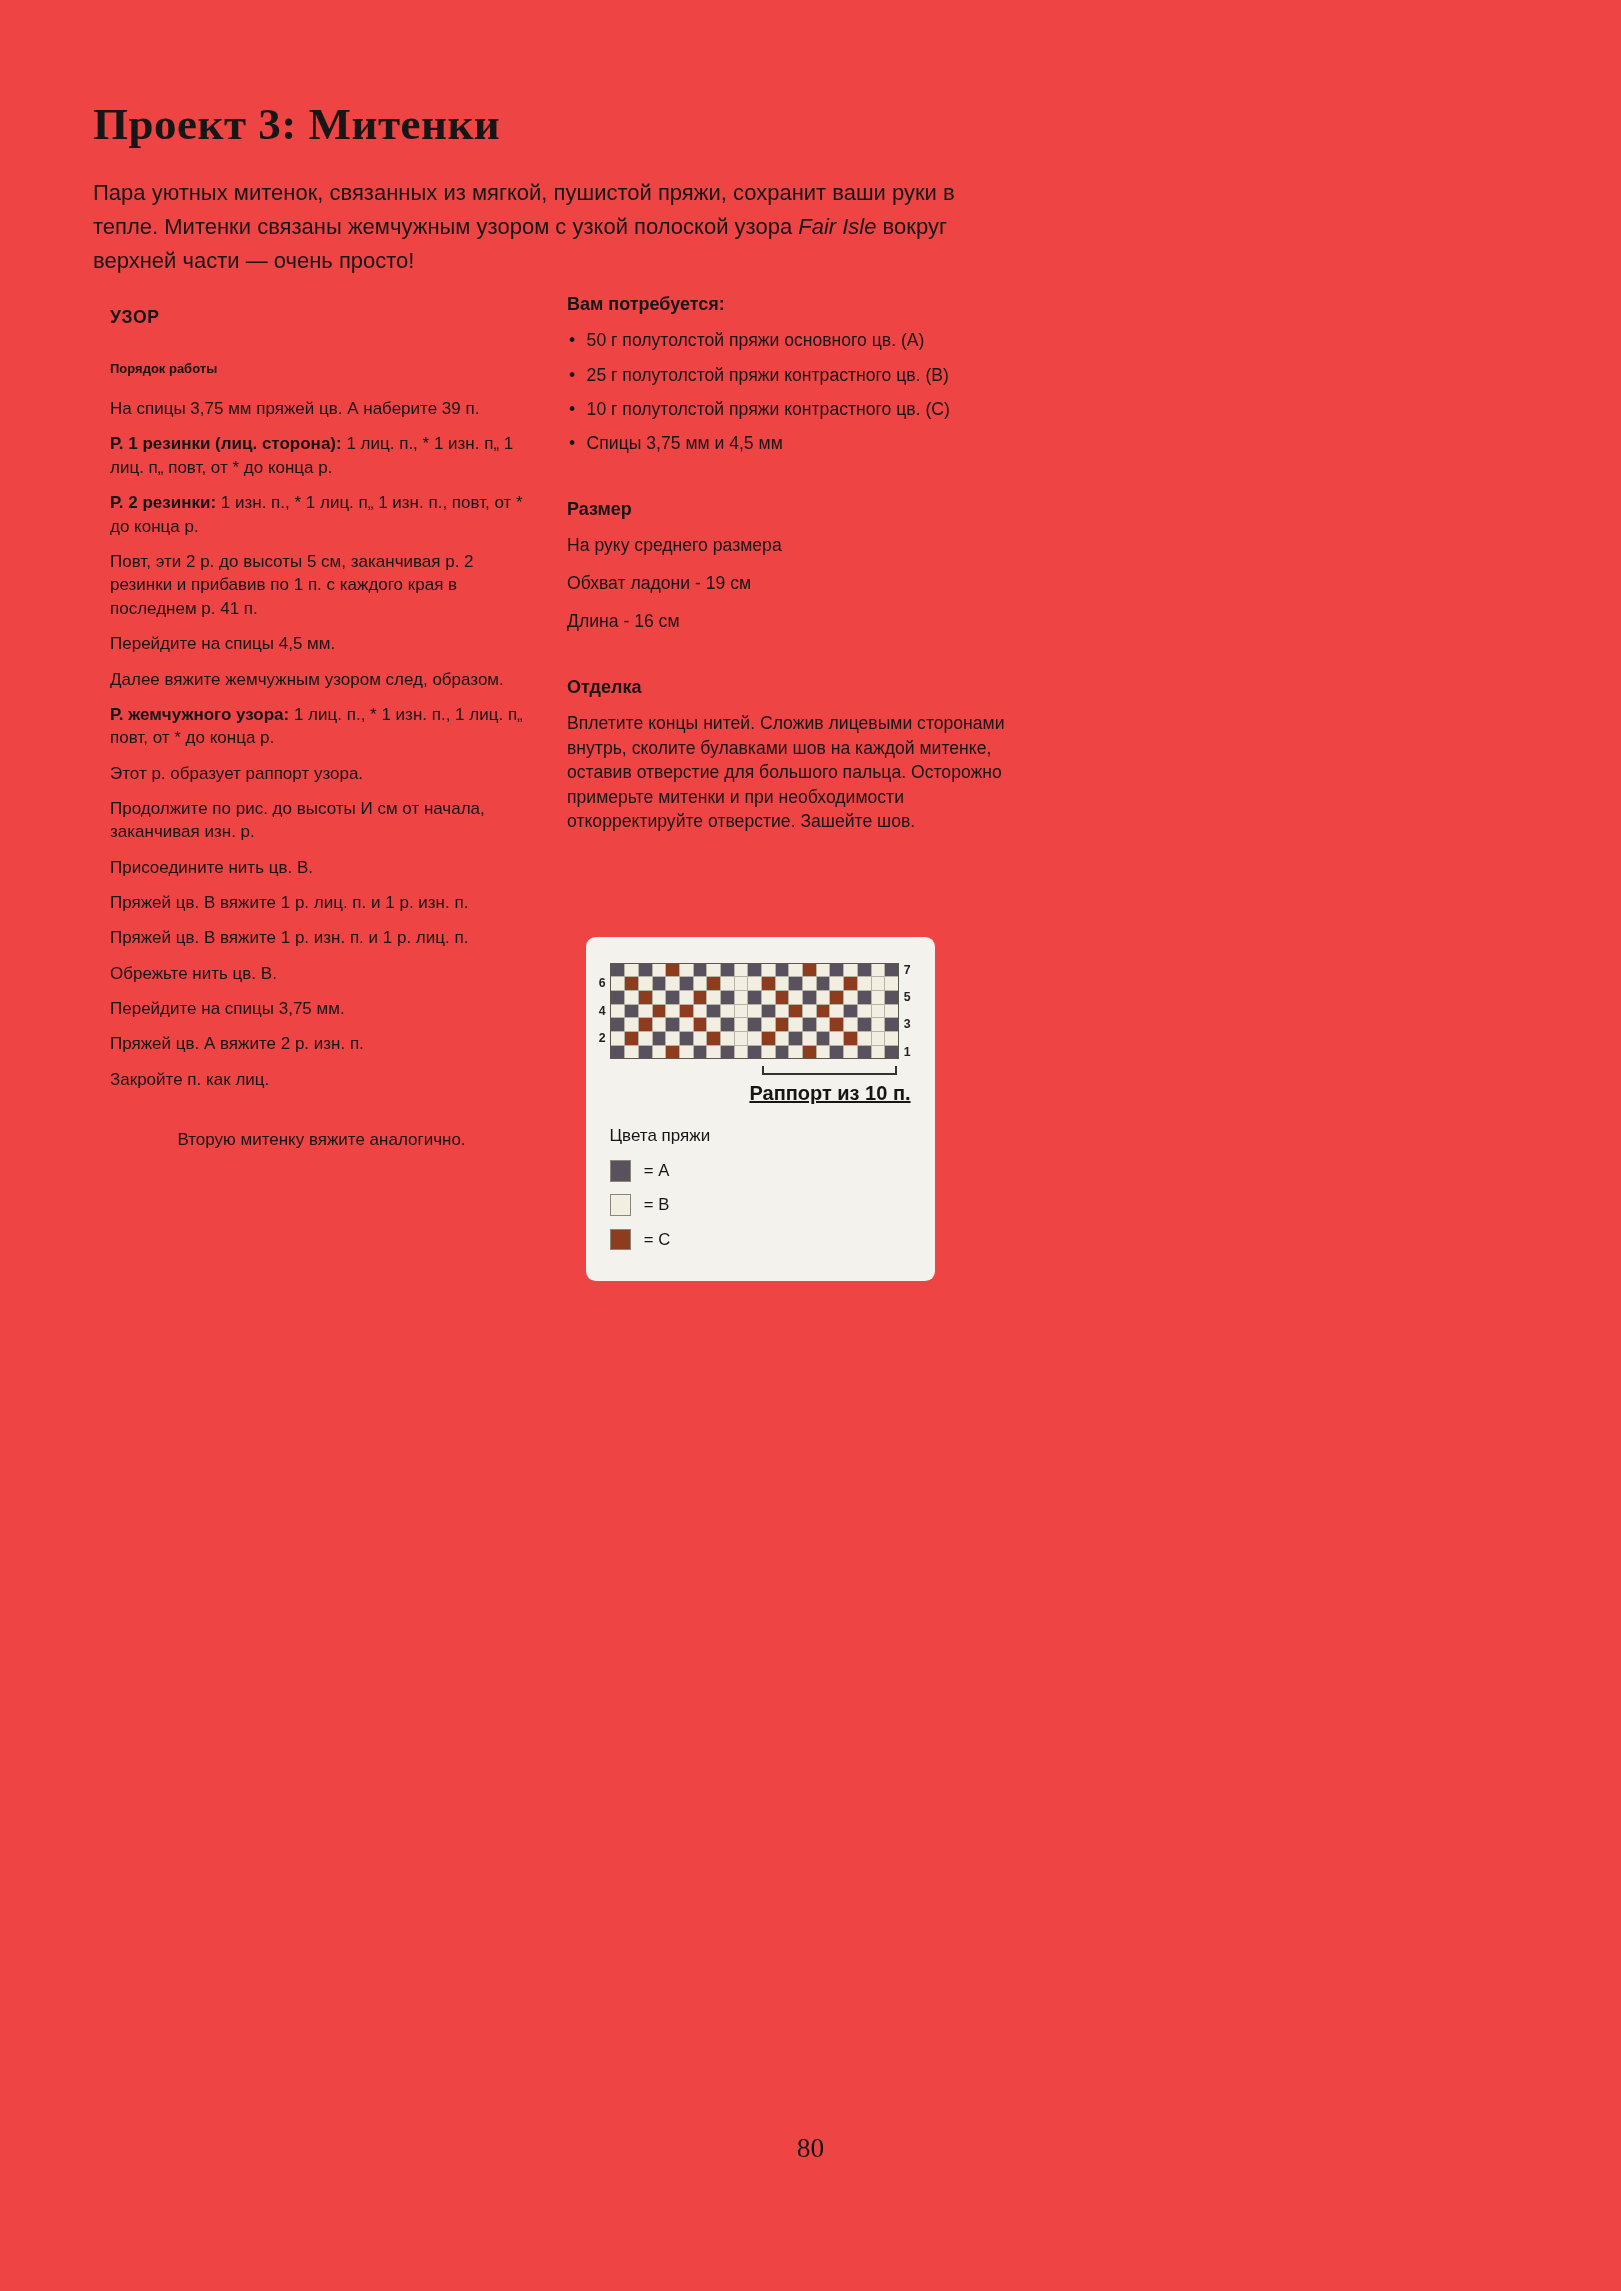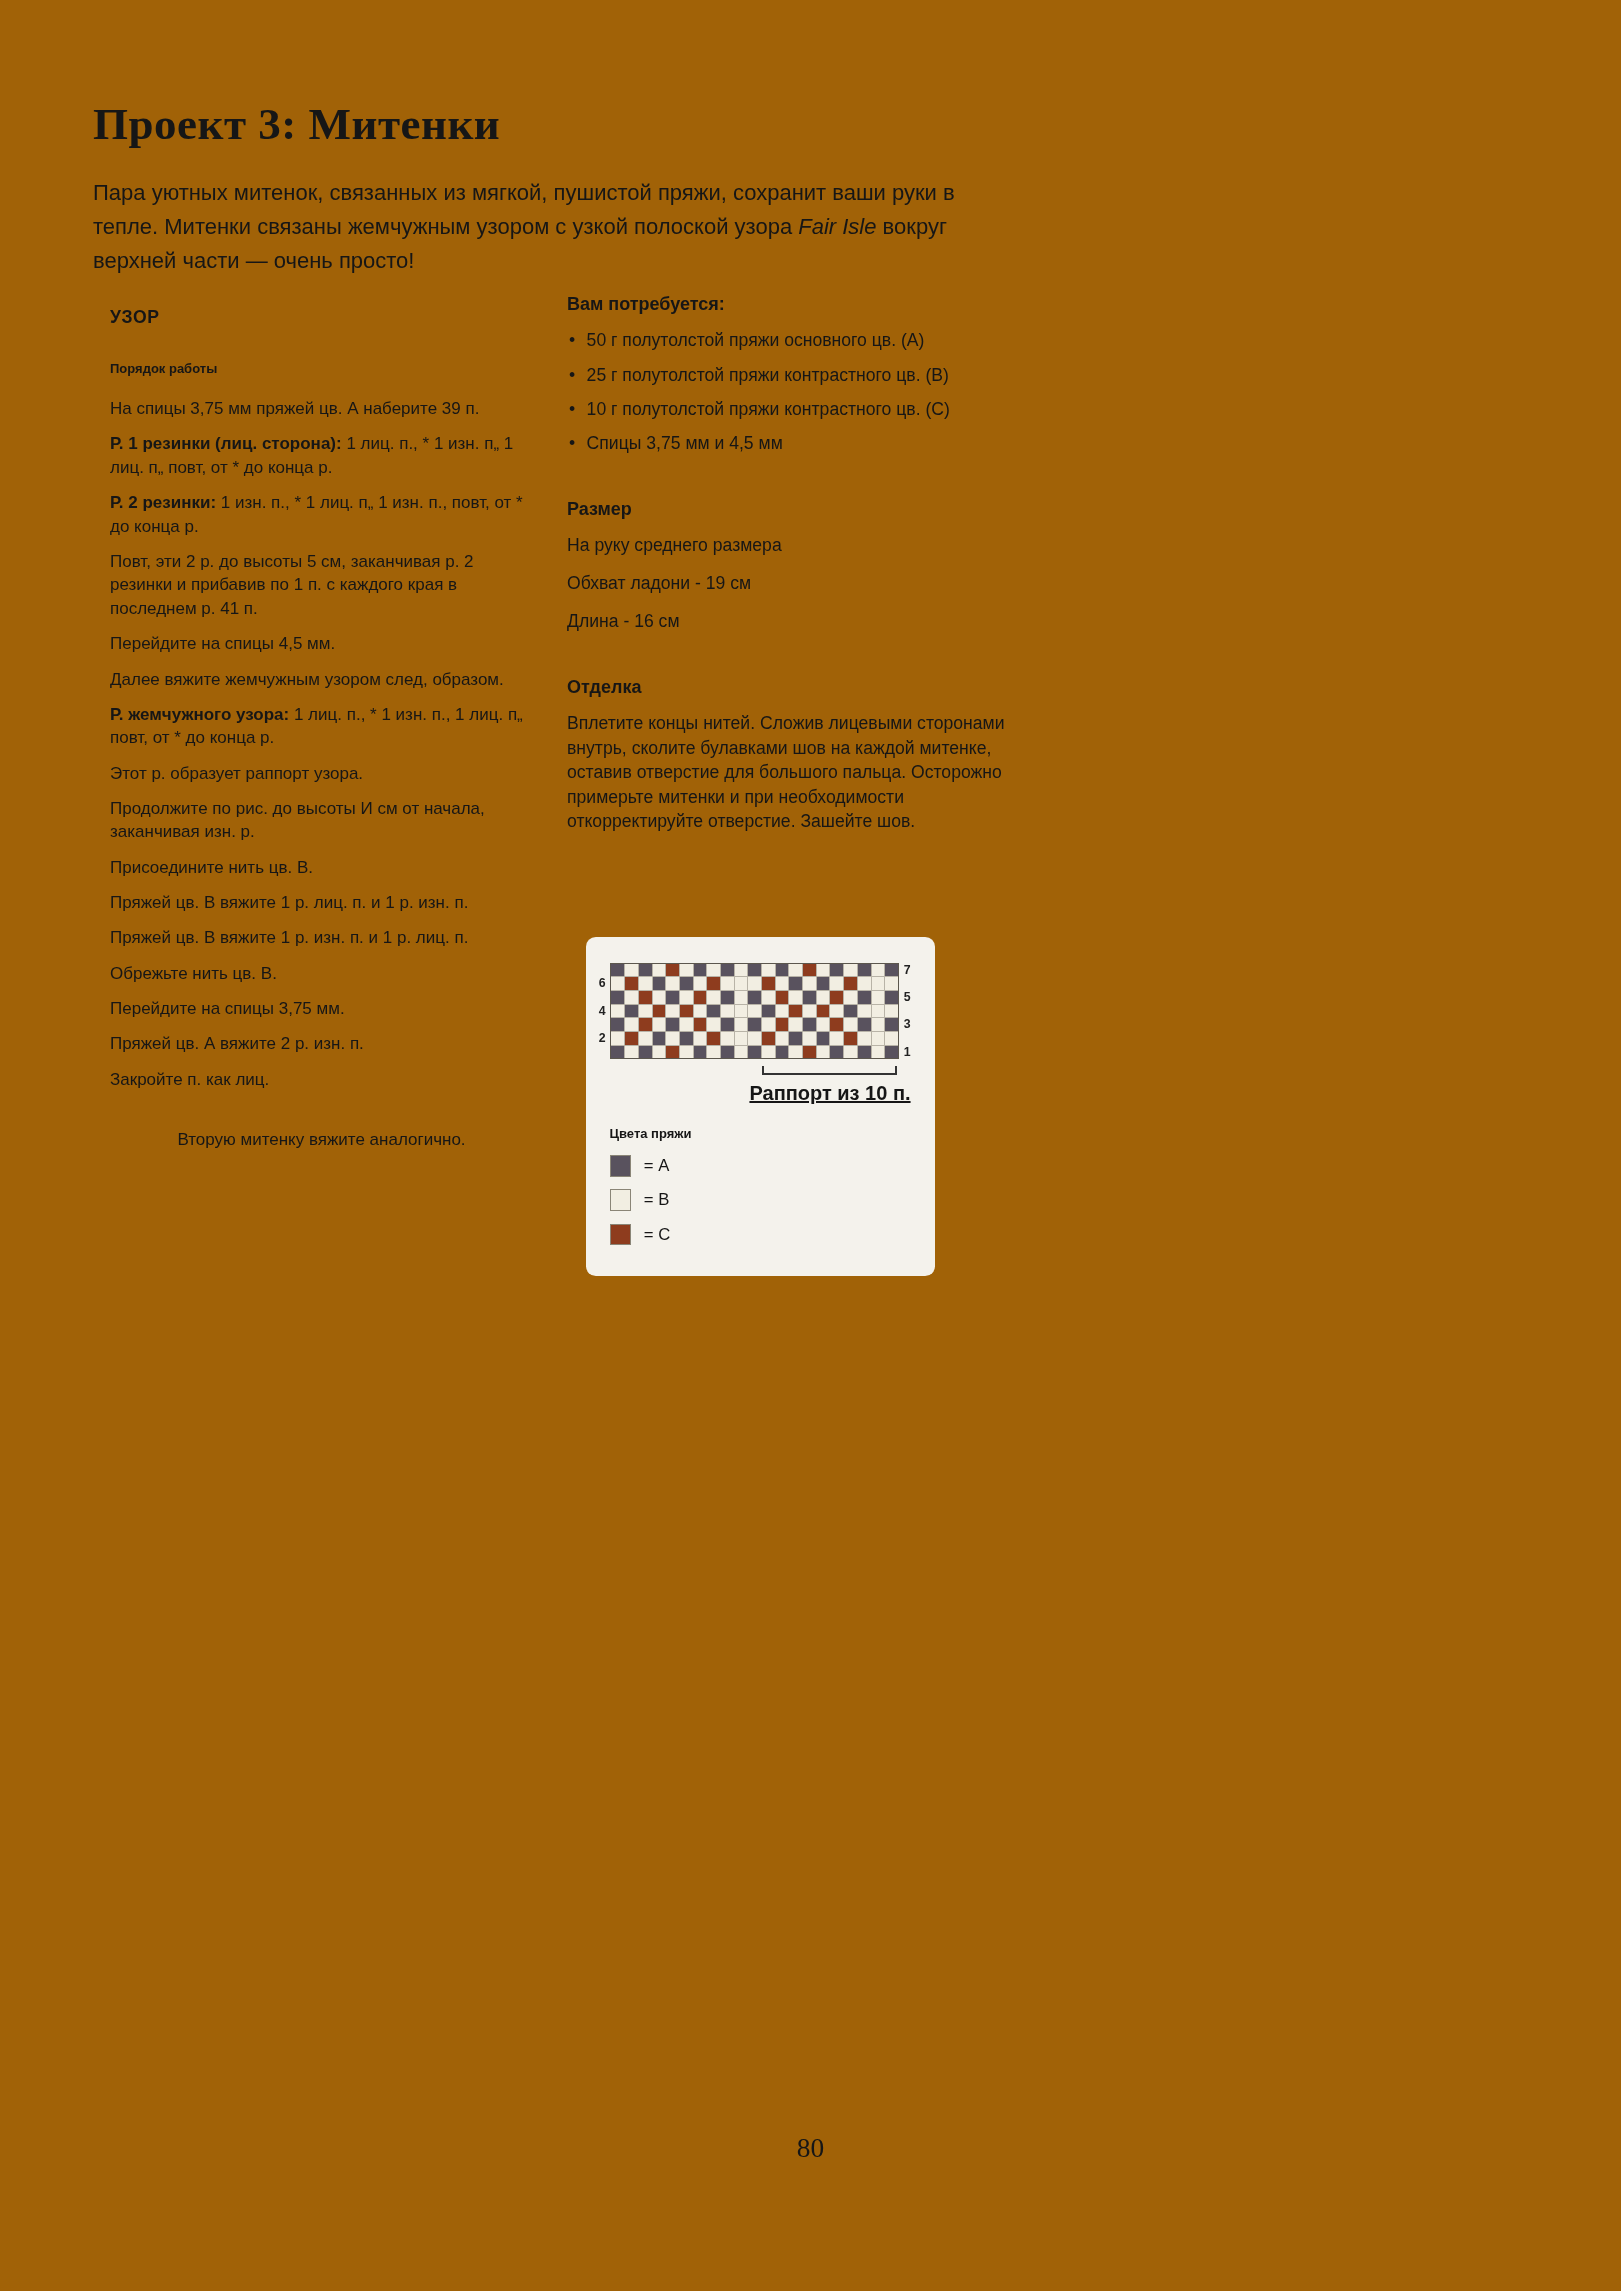"Проект 3: Митенки" .page { background: #a16207 -> #ef4444 }
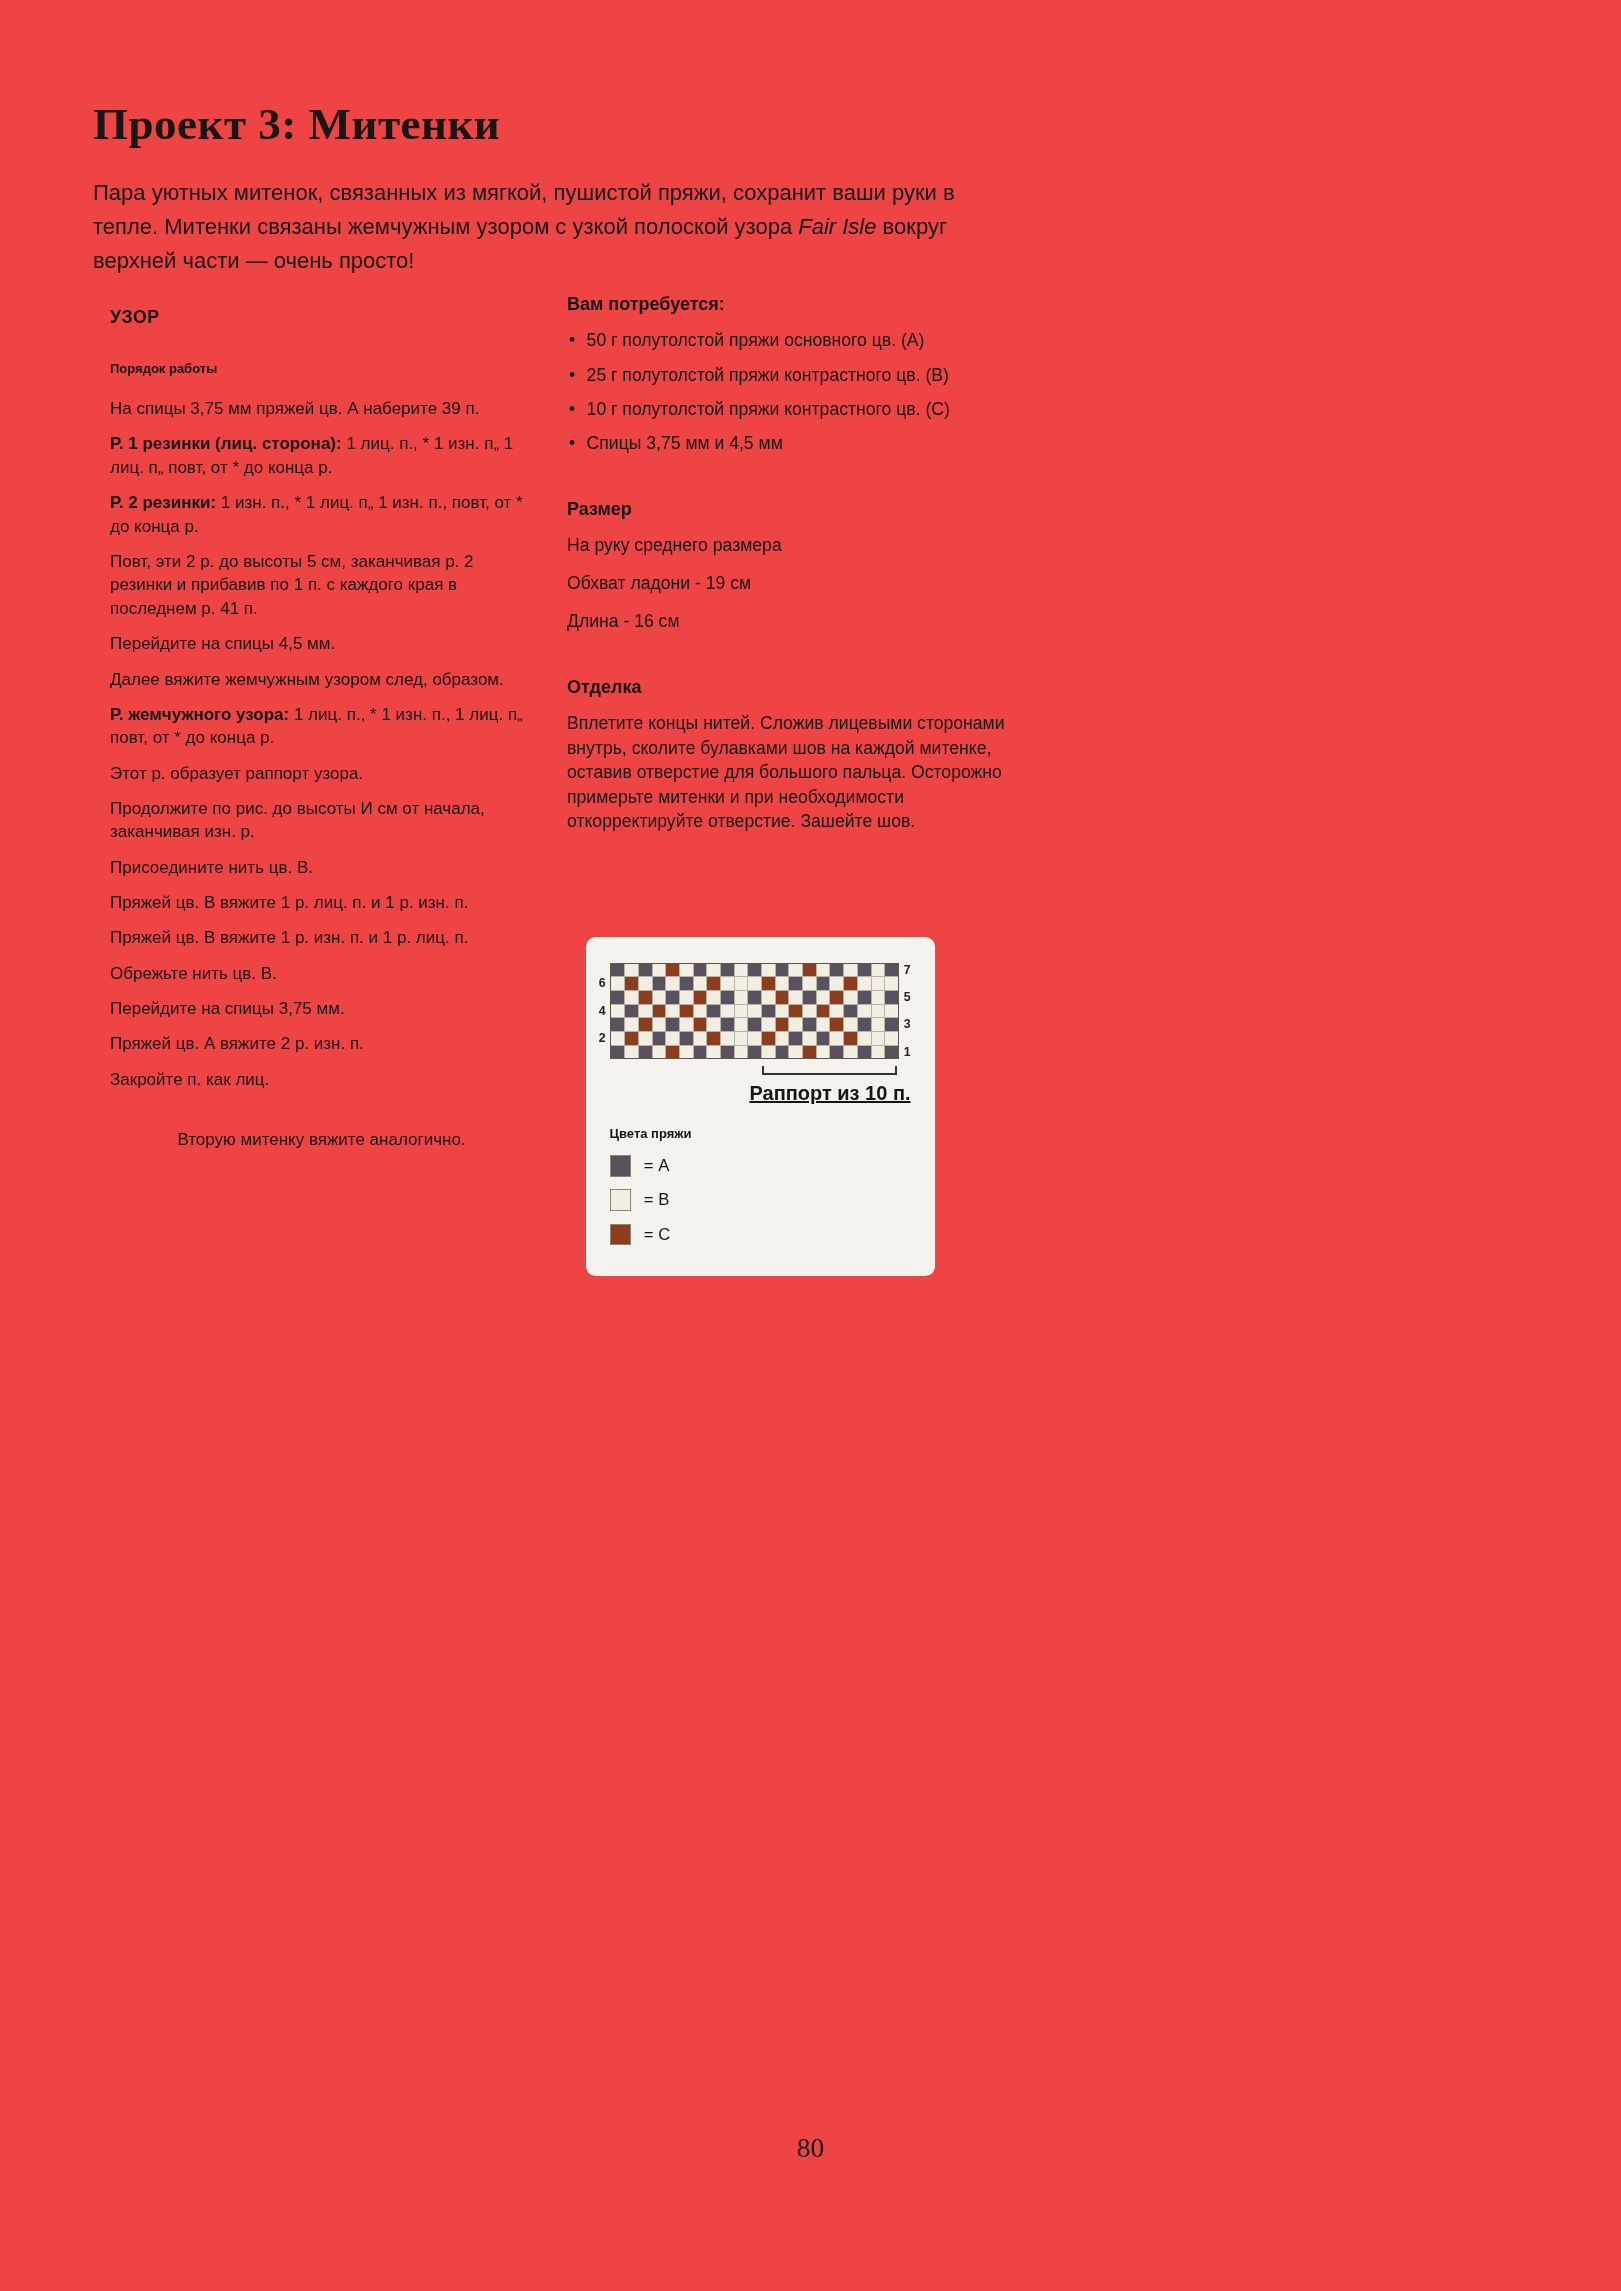"Цвета пряжи" .legend-title { font-size: 13px -> 17px; font-weight: bold -> normal }
